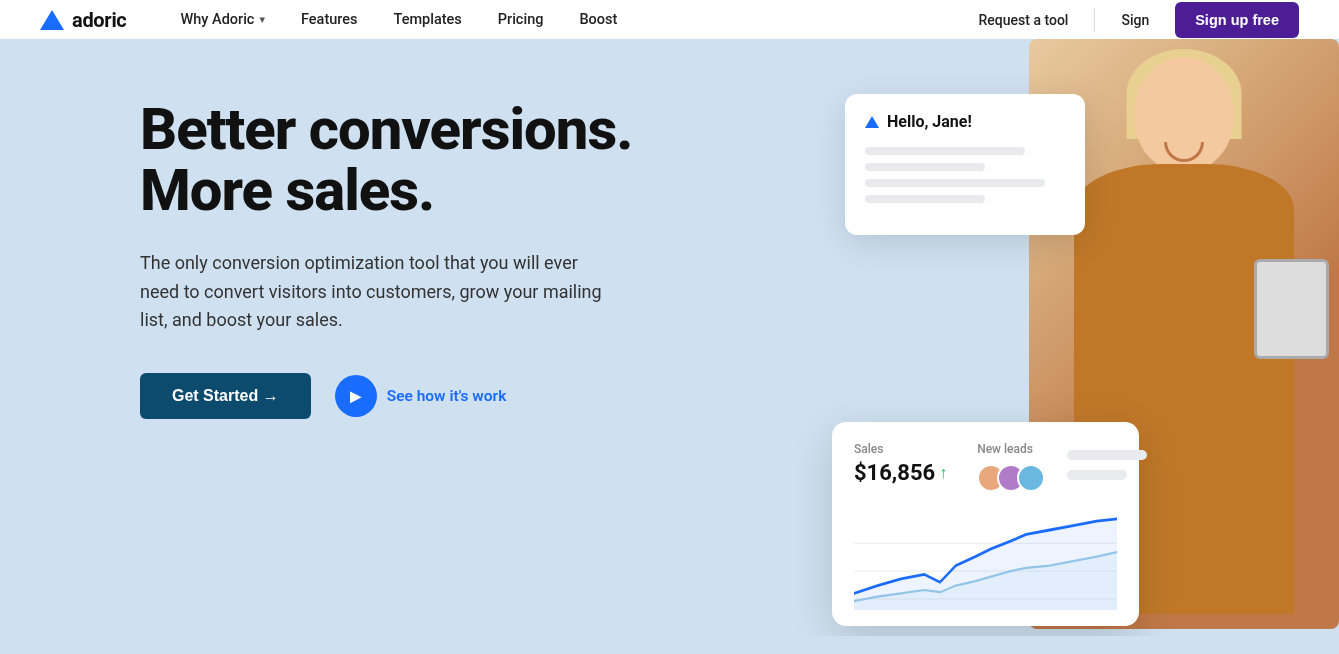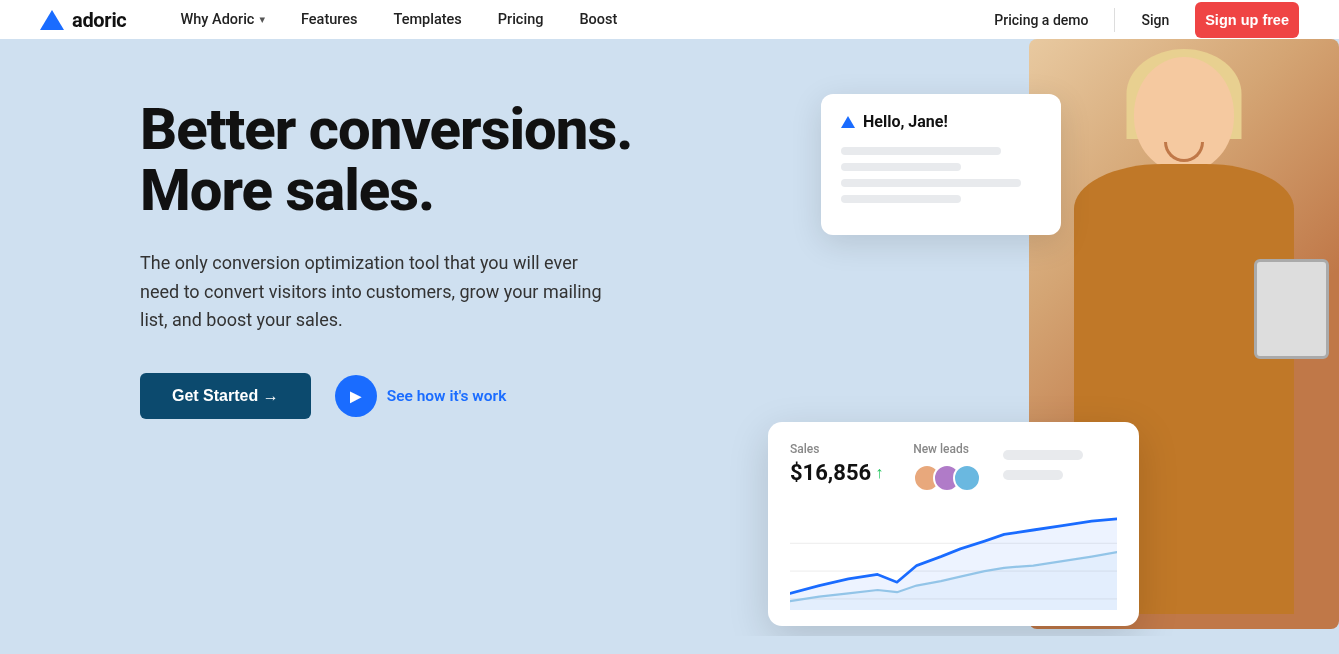"Pricing a demo" span { text: Pricing a demo -> Request a tool }
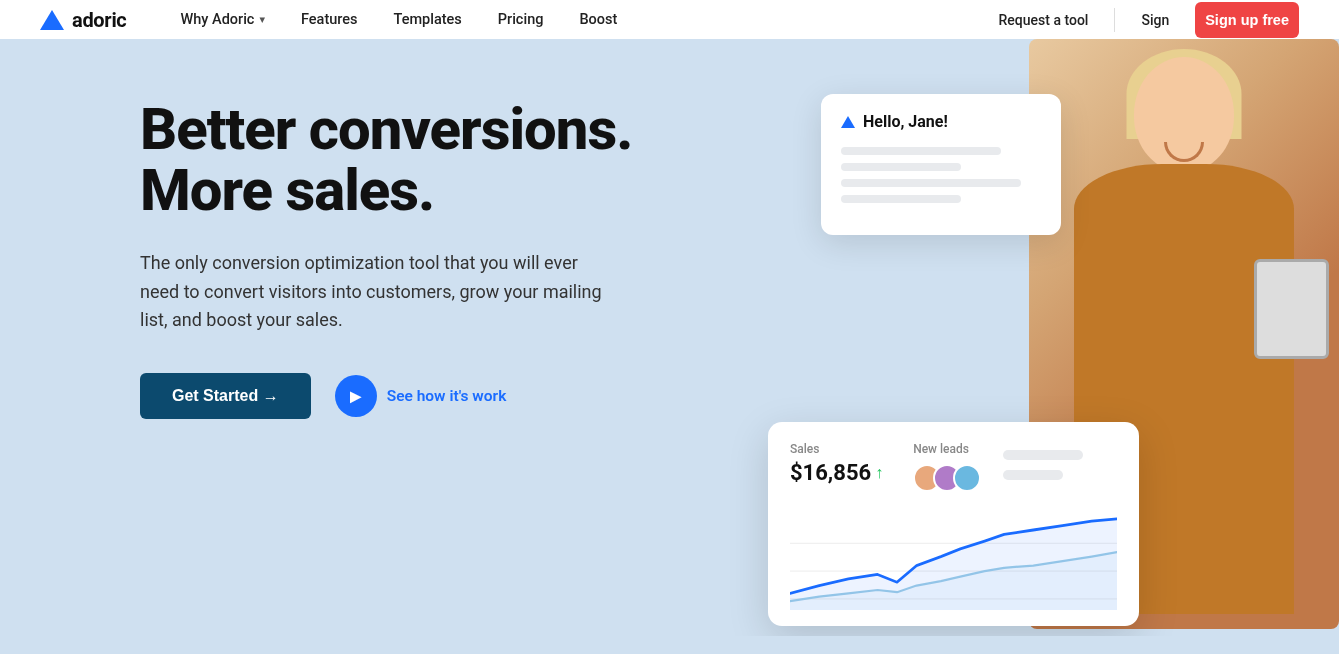"Sign up free" .btn-signup { background: #ef4444 -> #4c1d95; padding: 10px 10px -> 10px 20px }
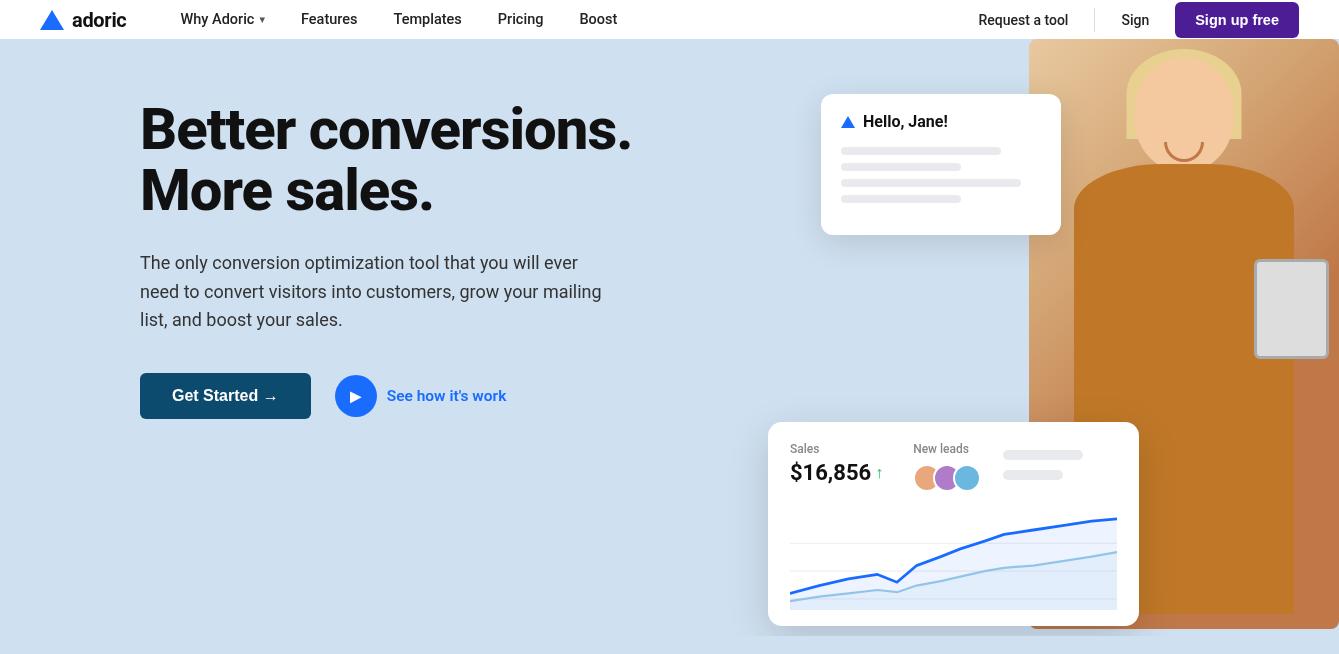"Hello, Jane!" .card-hello { right: 278px -> 254px }
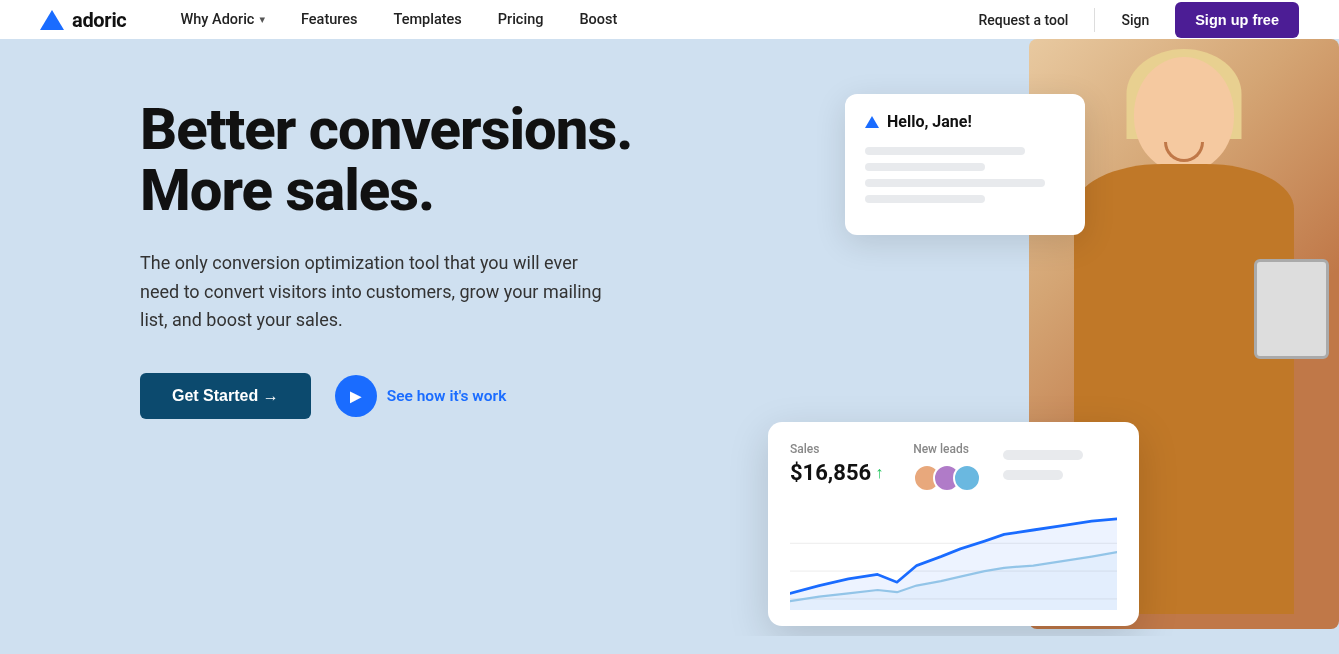"Sales" .card-dashboard { width: 371px -> 307px }
